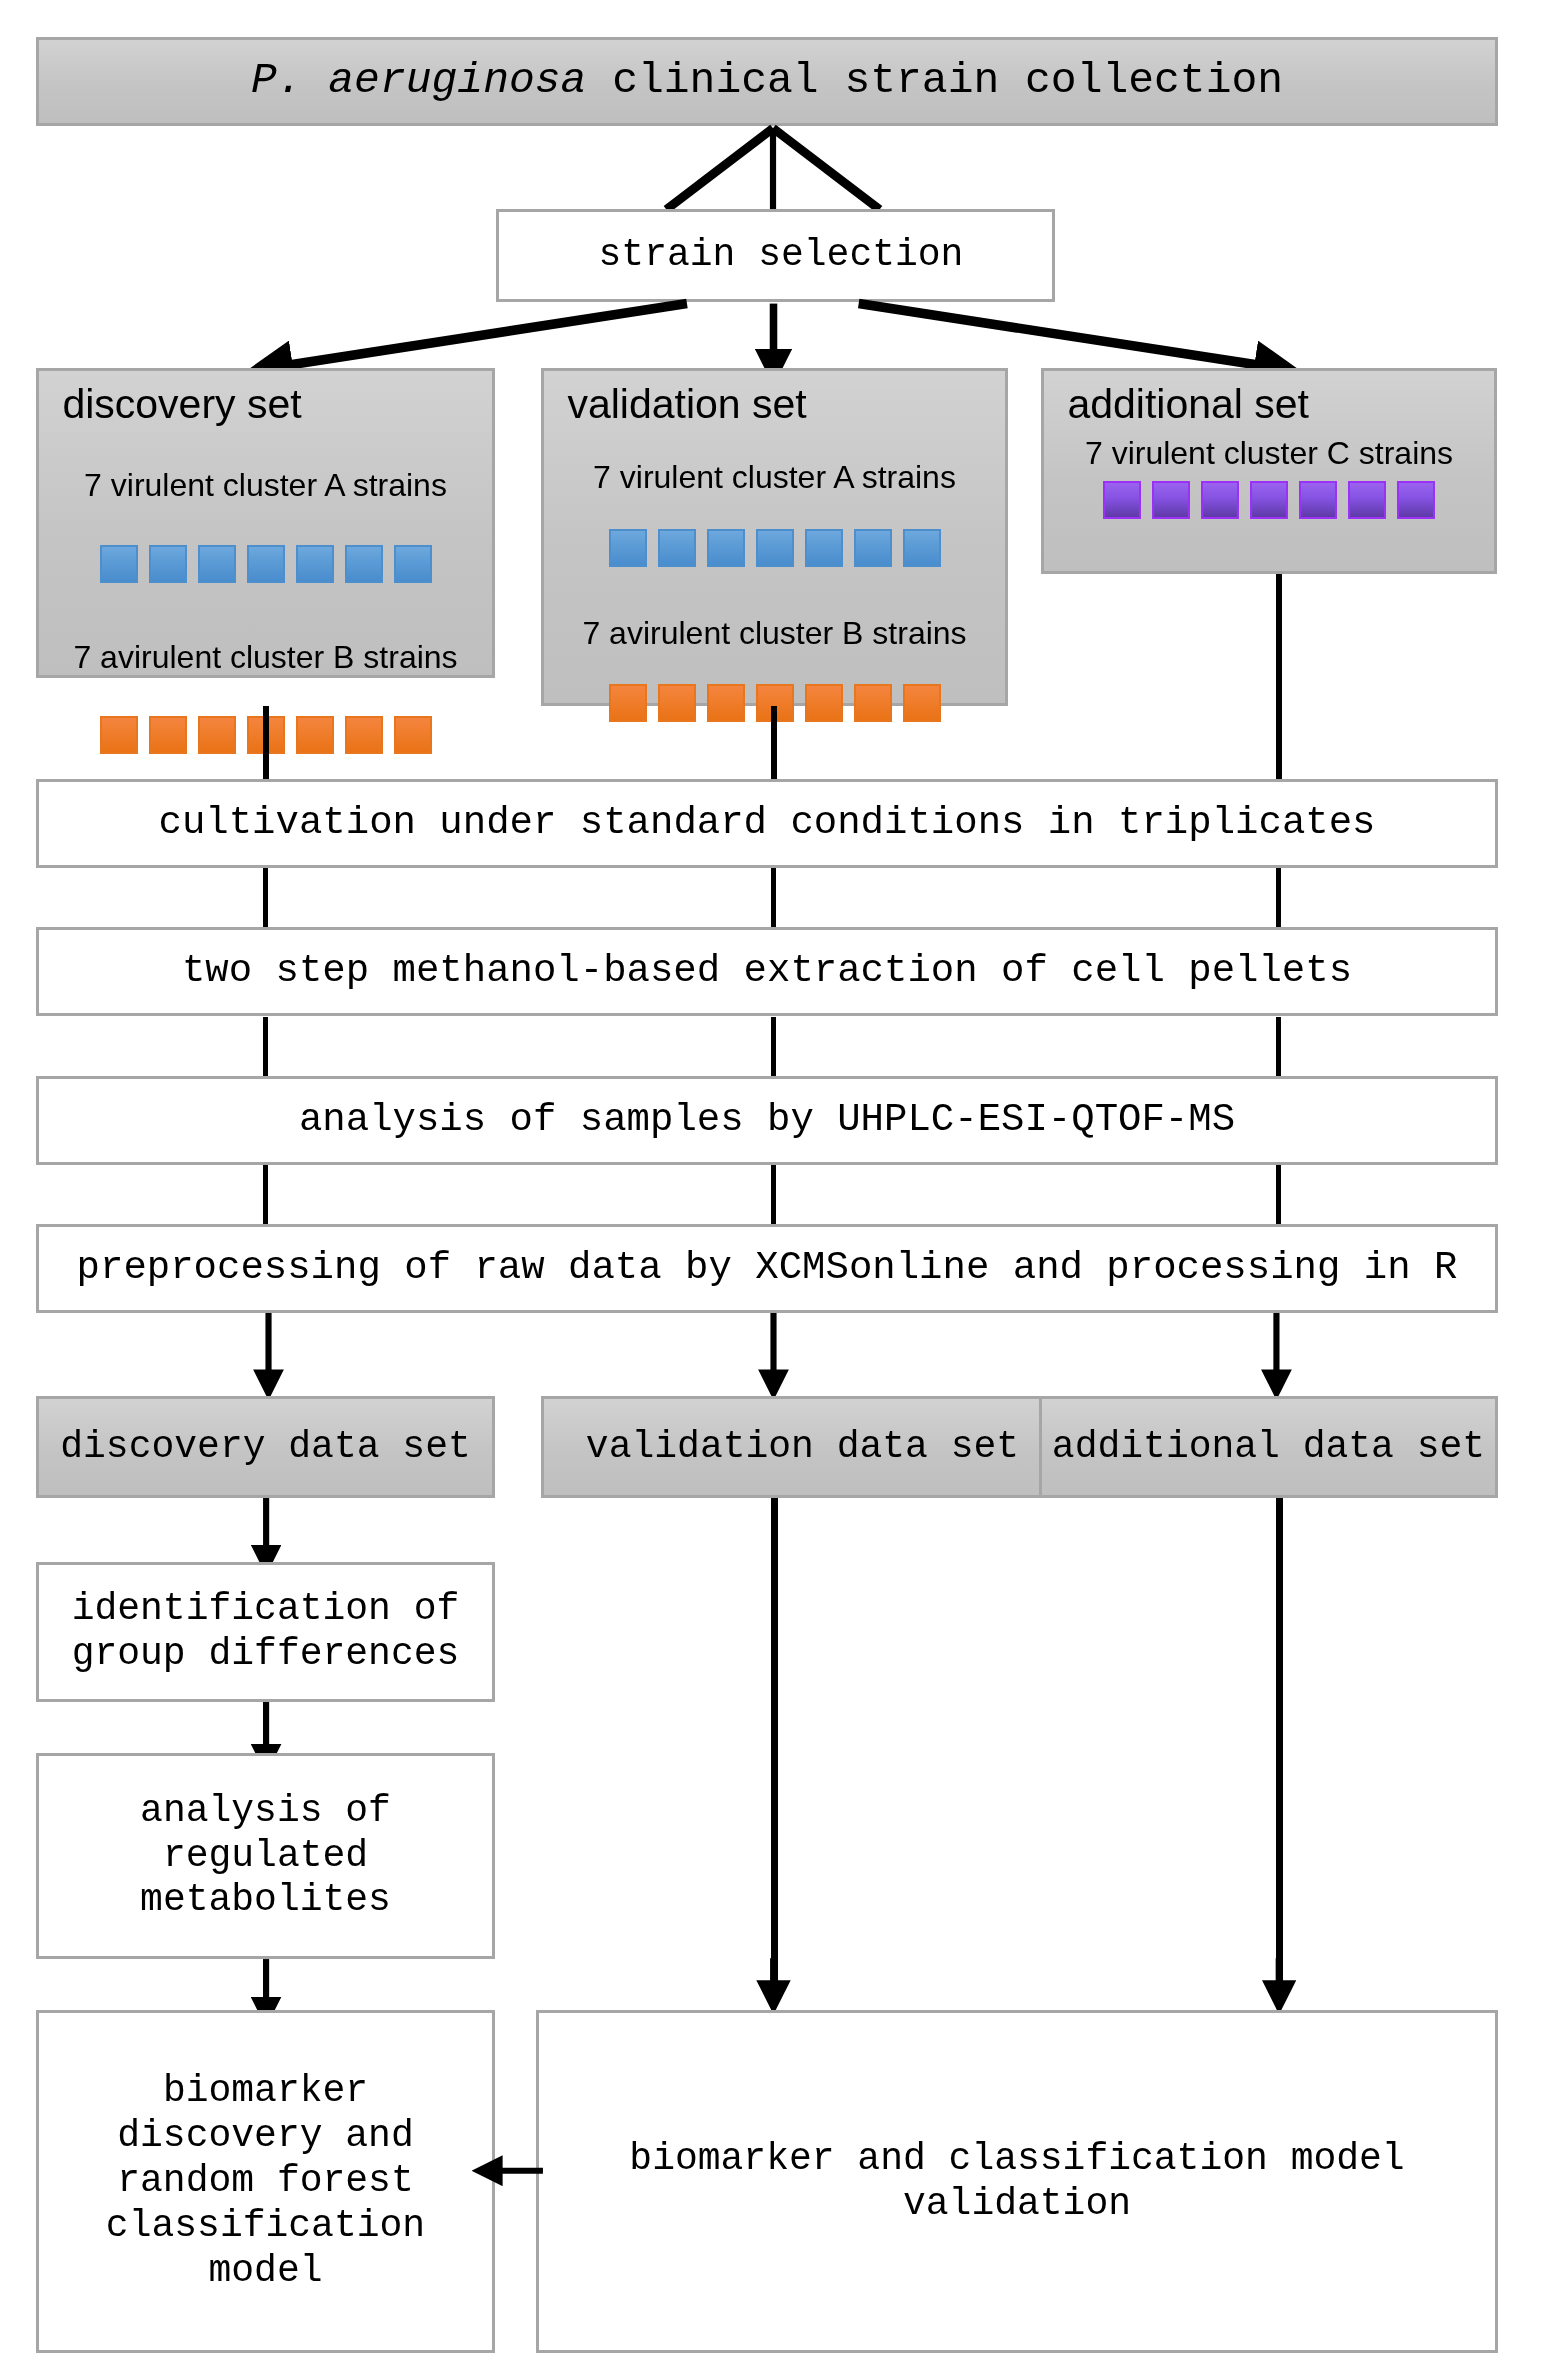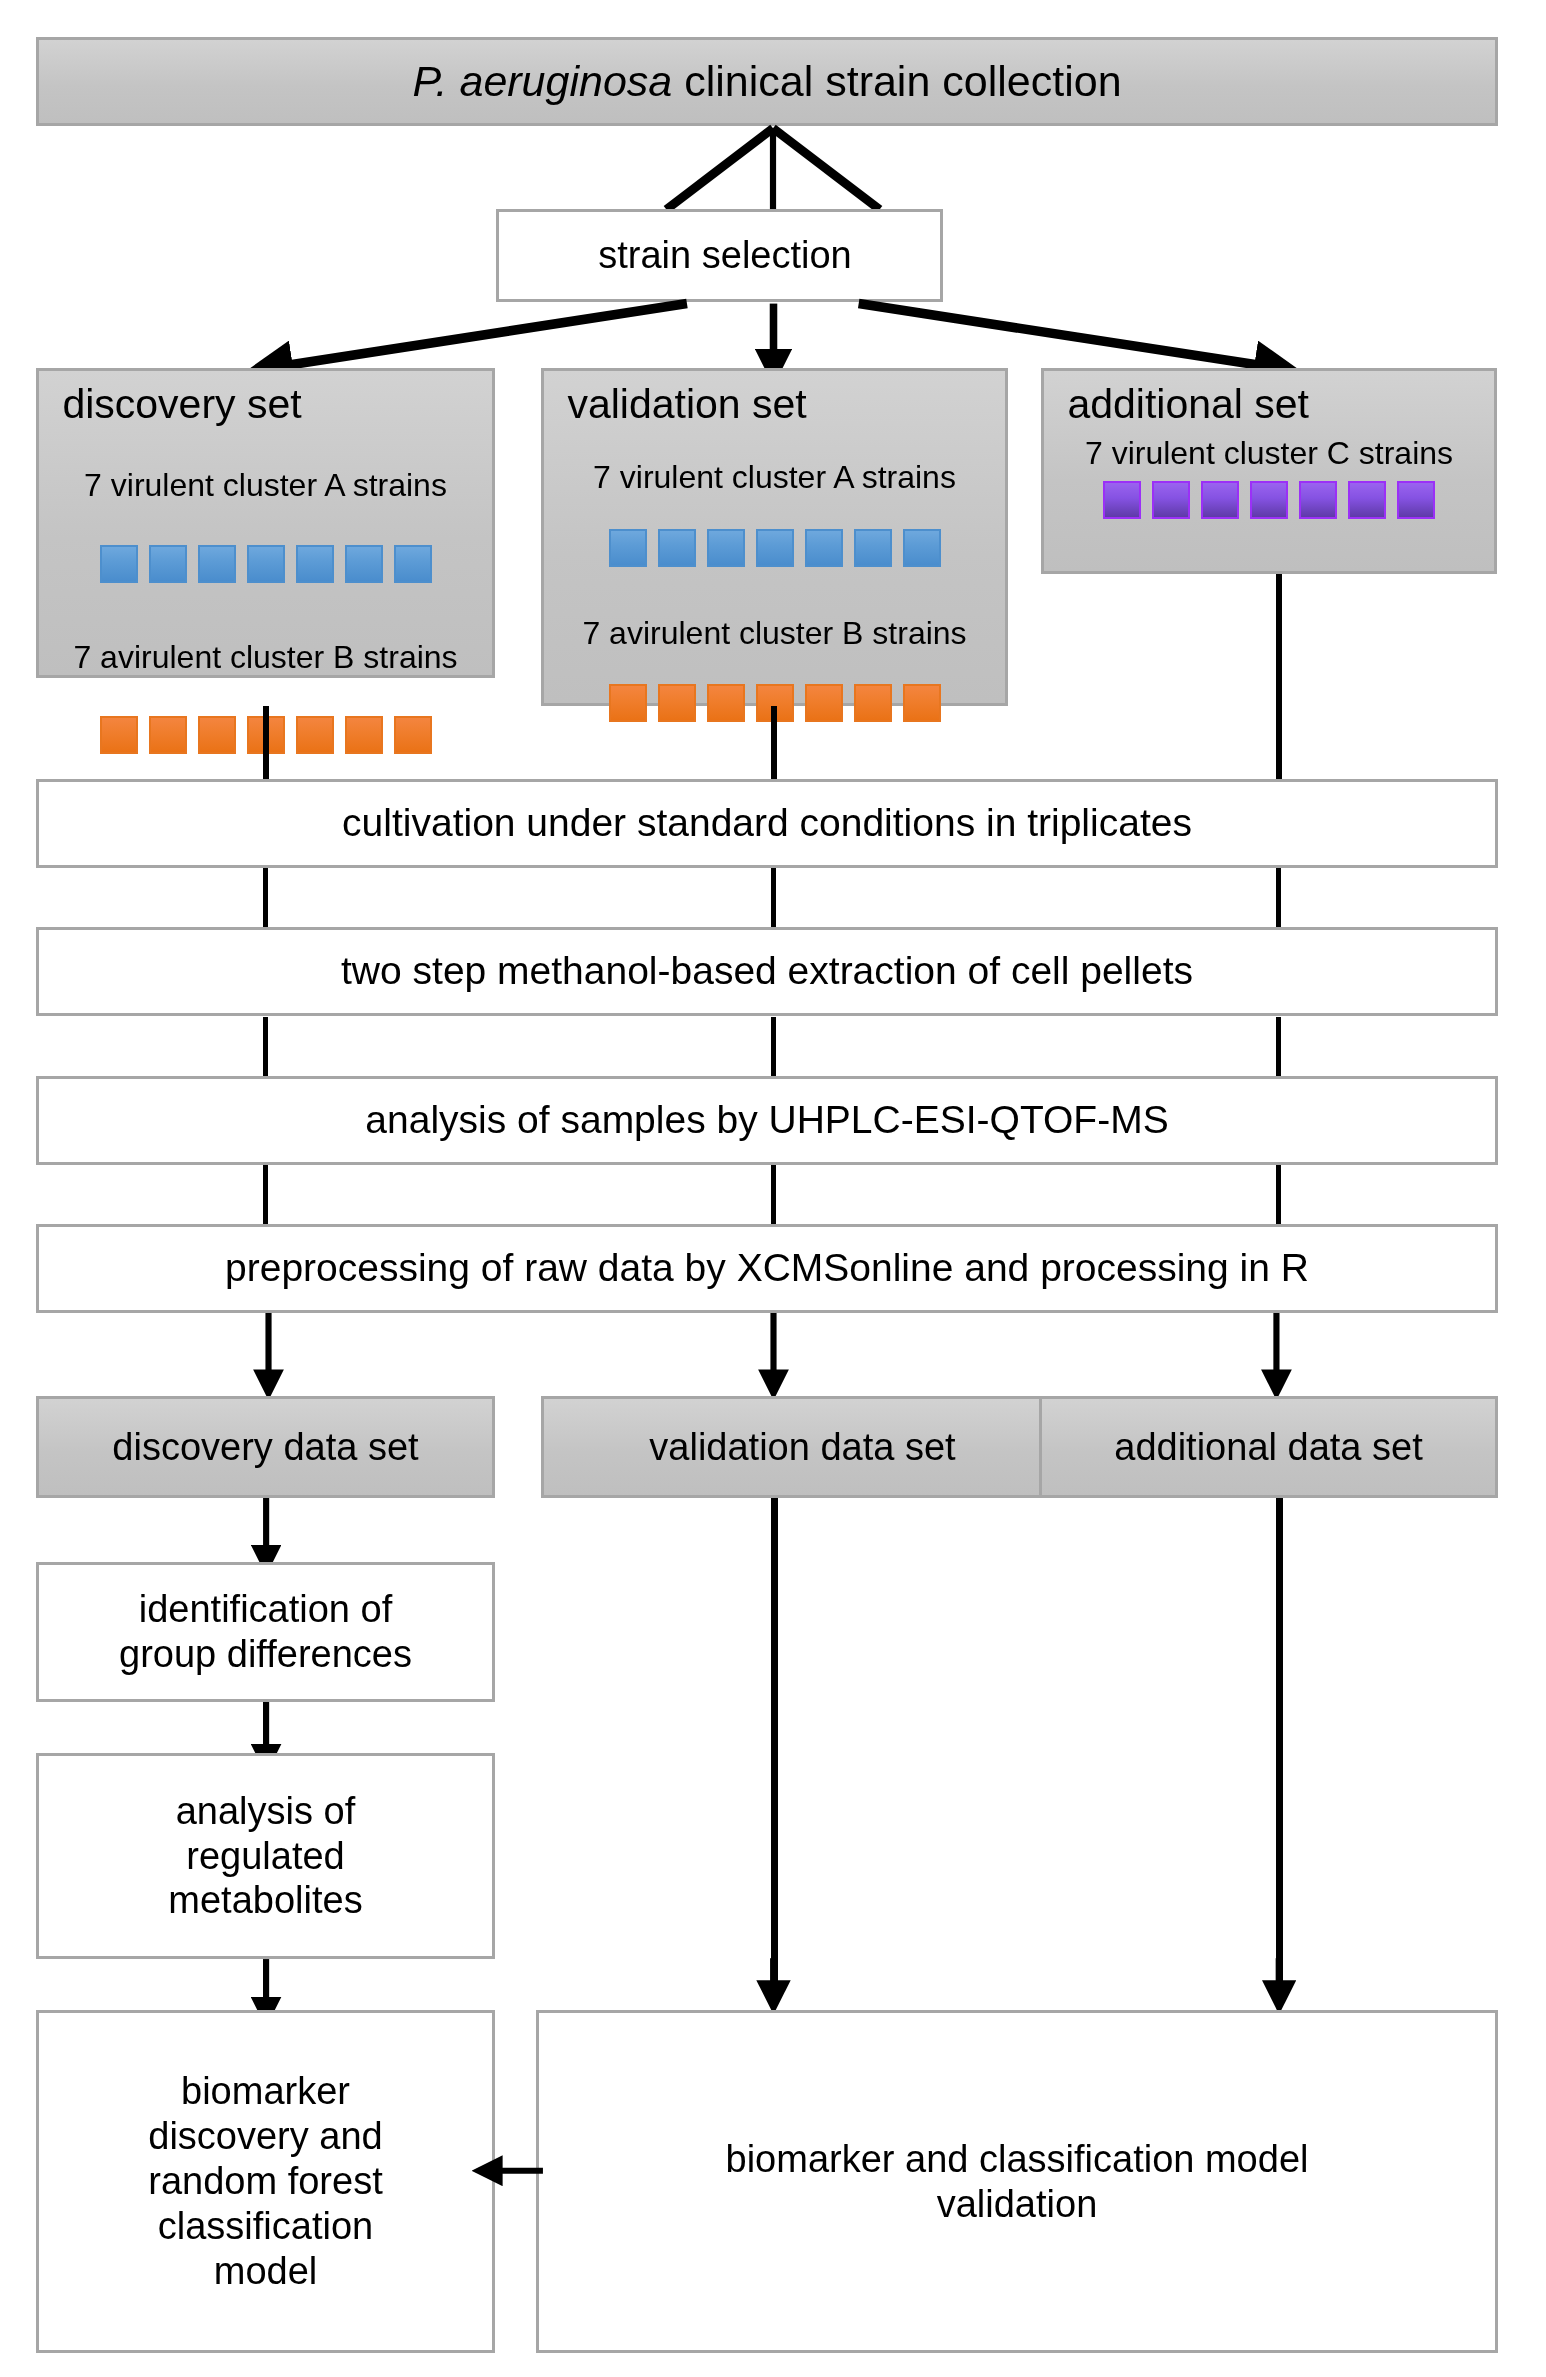"P. aeruginosa clinical strain collection" .box { font-family: none -> Liberation Mono, monospace }
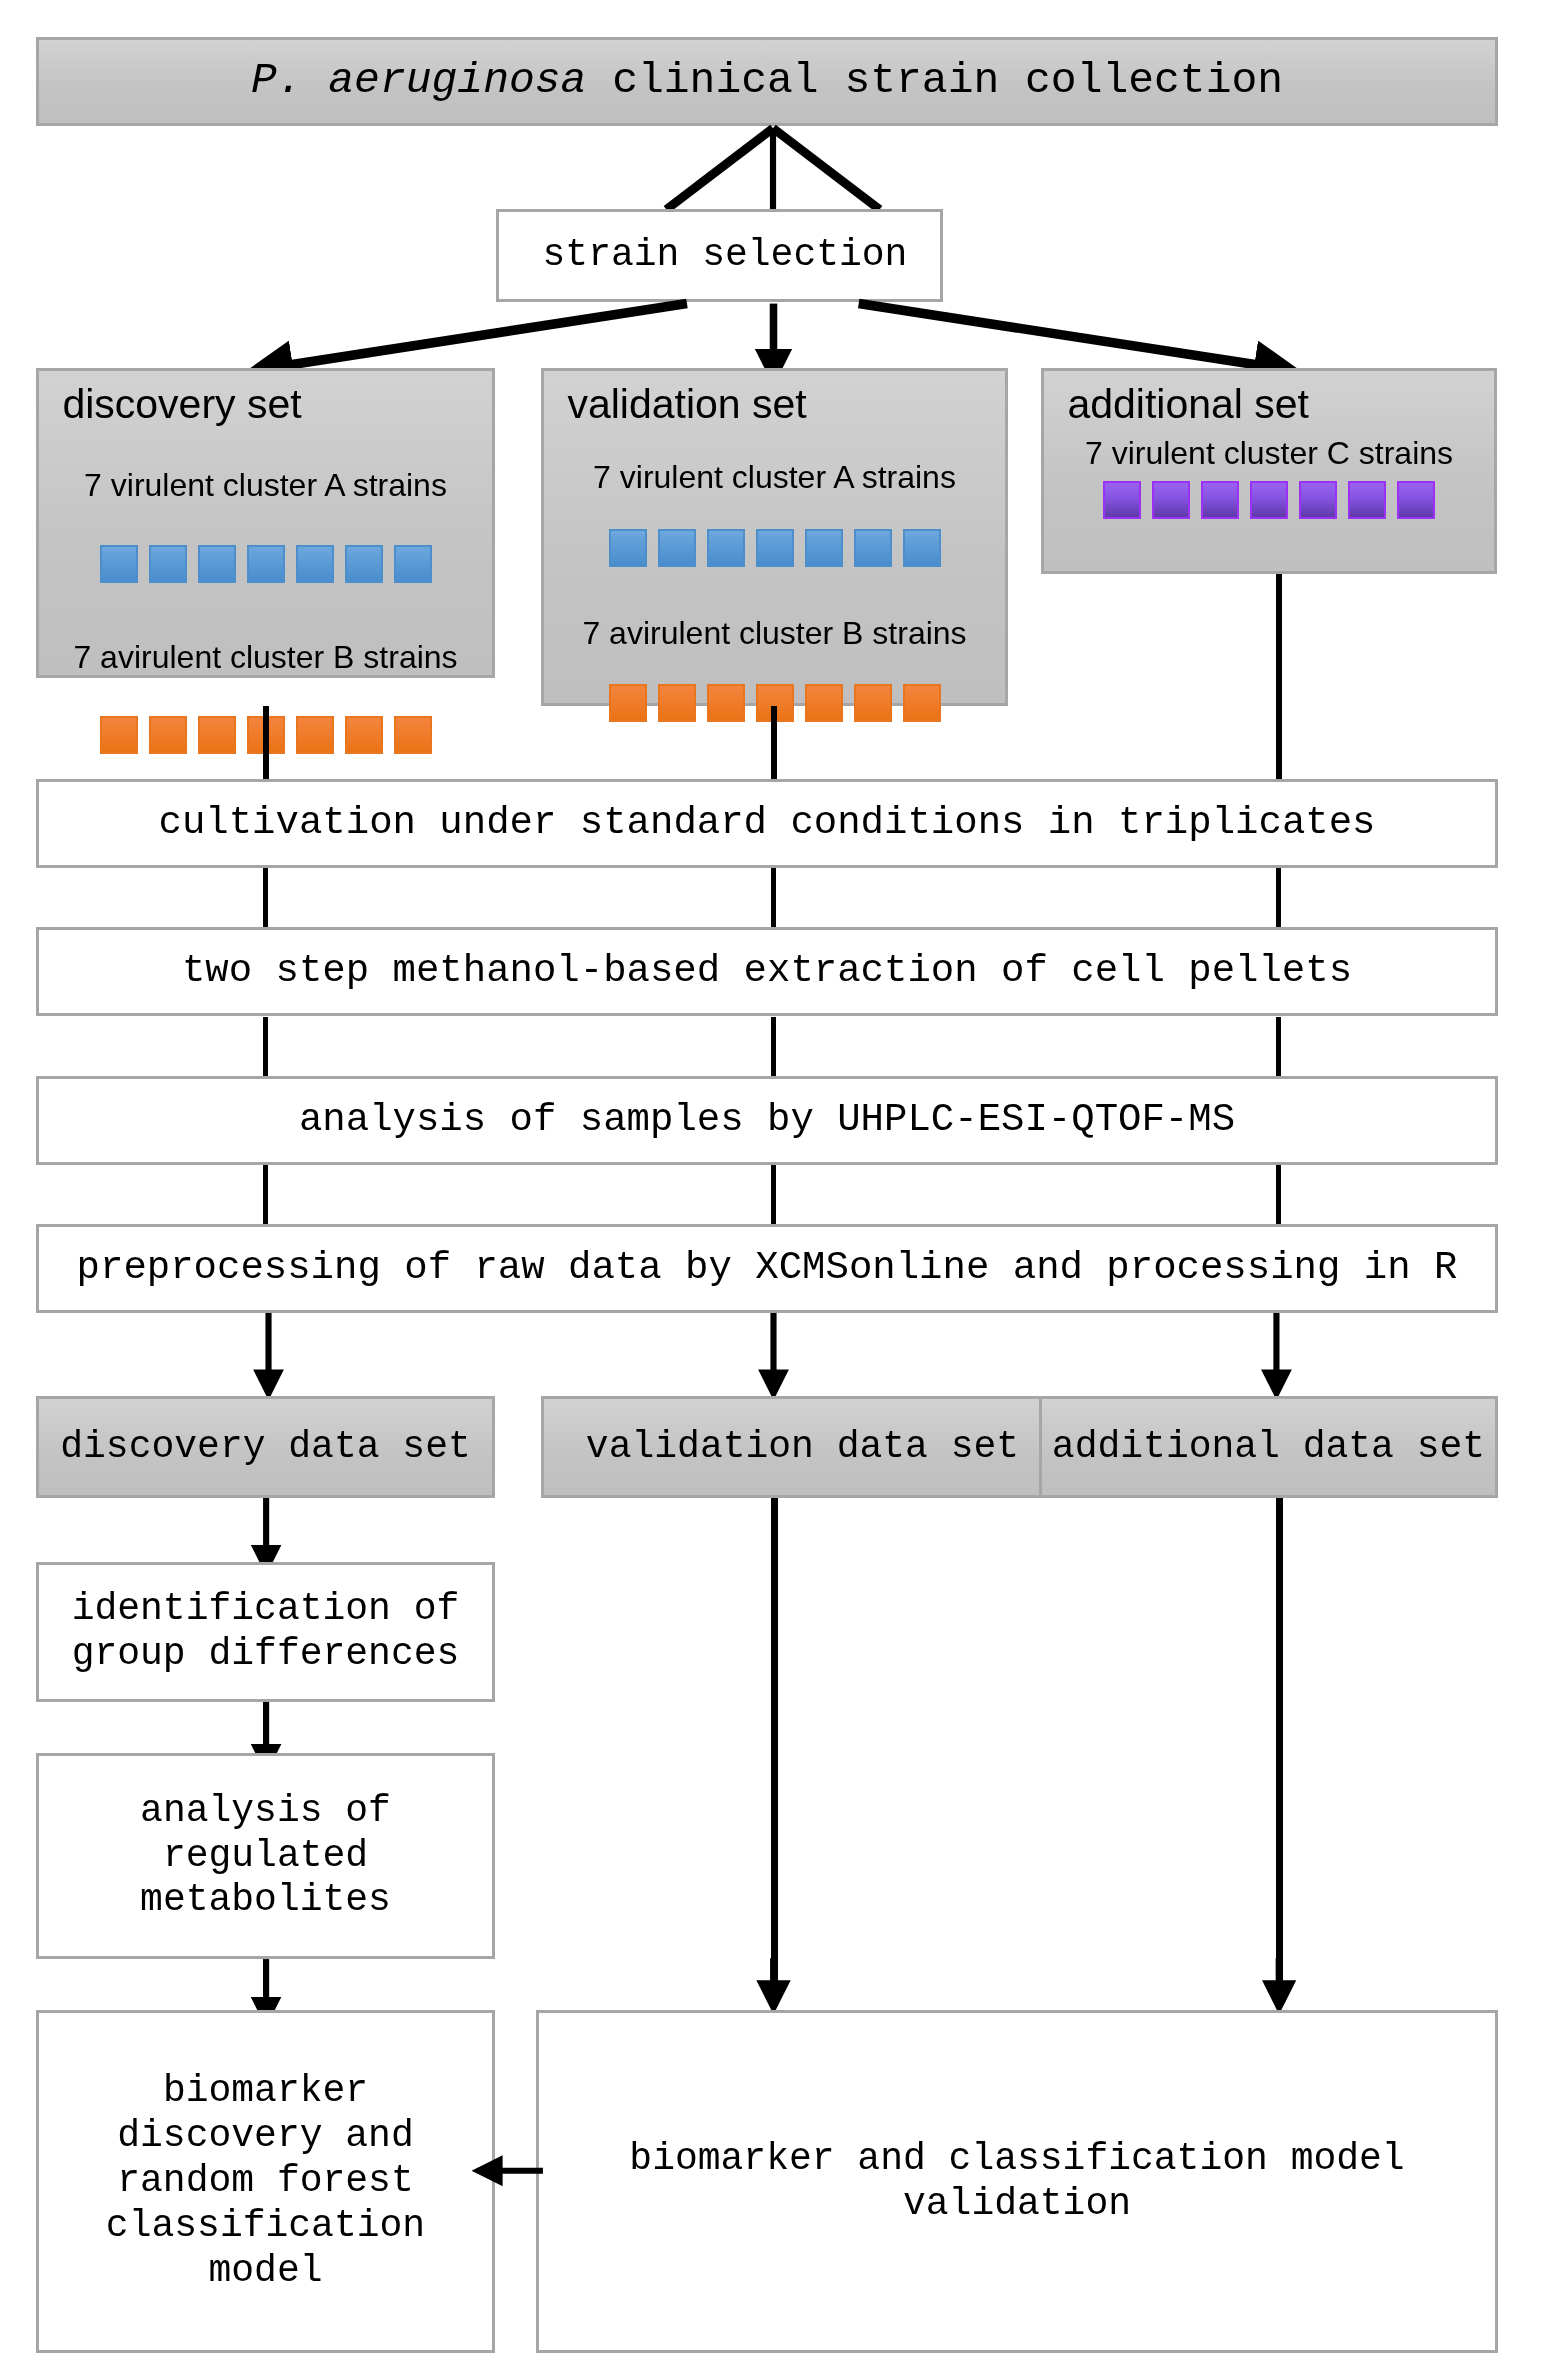"strain selection" div.box { width: 447px -> 559px }
